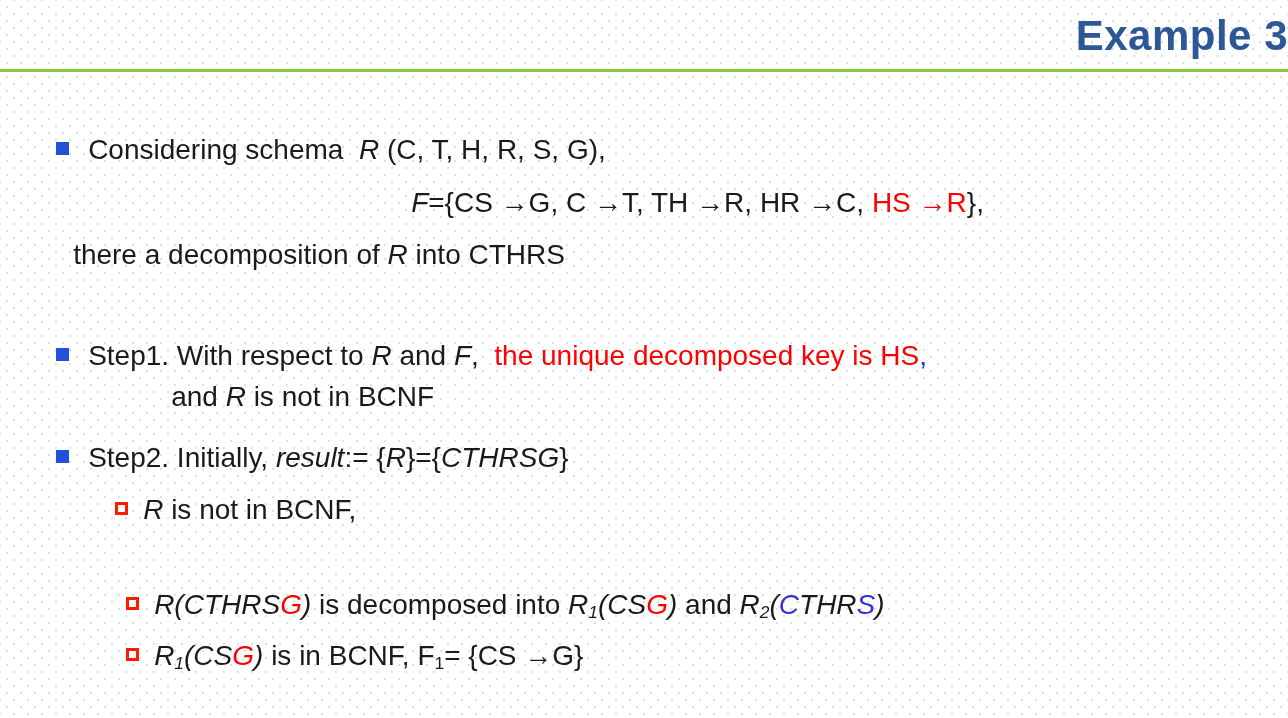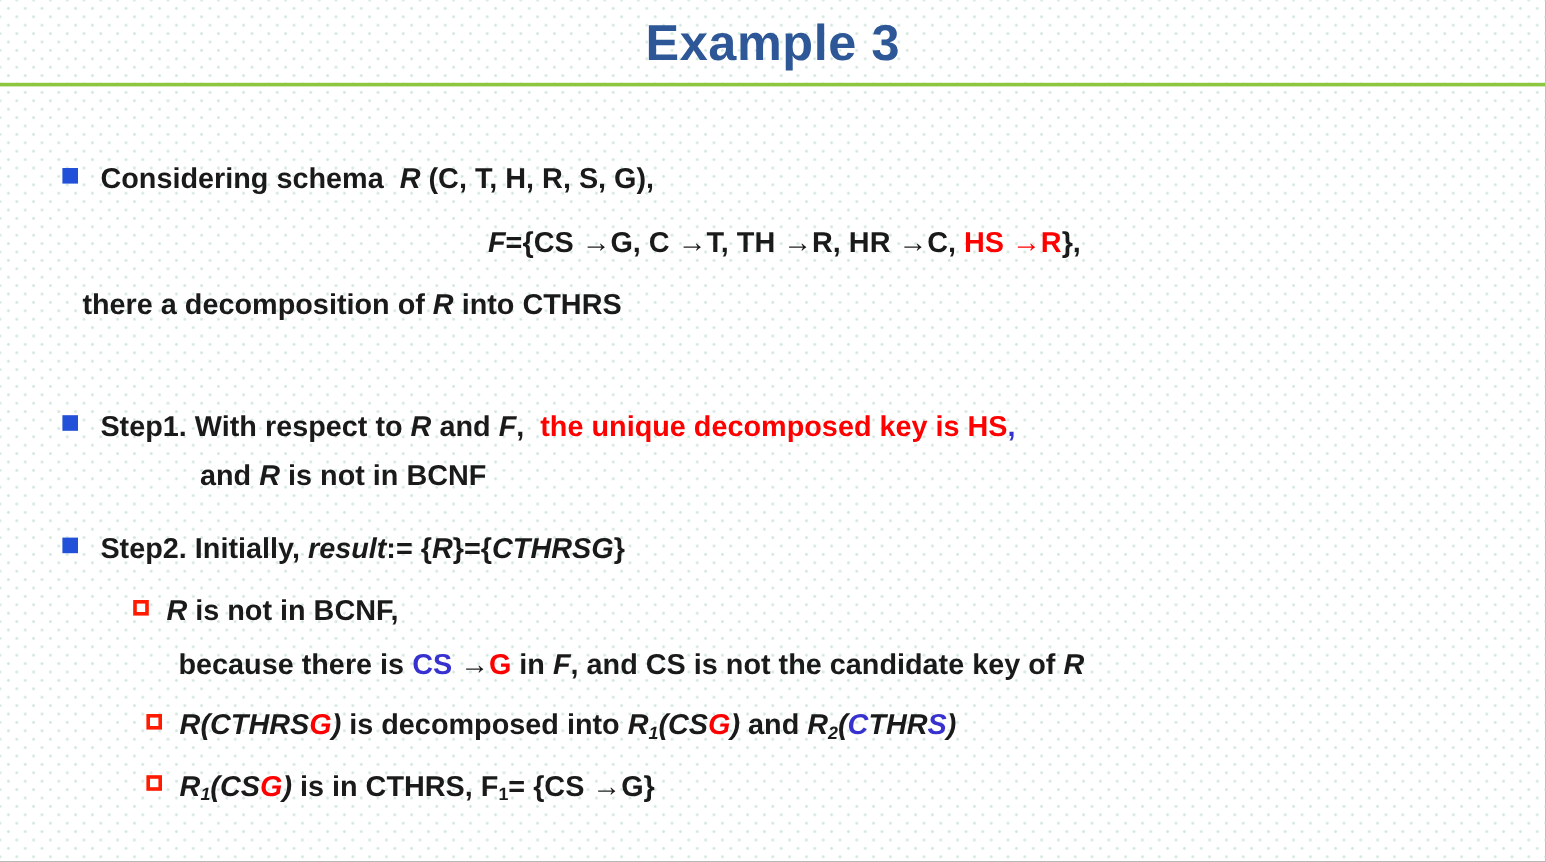"Example 3" .title { text-align: center -> right }
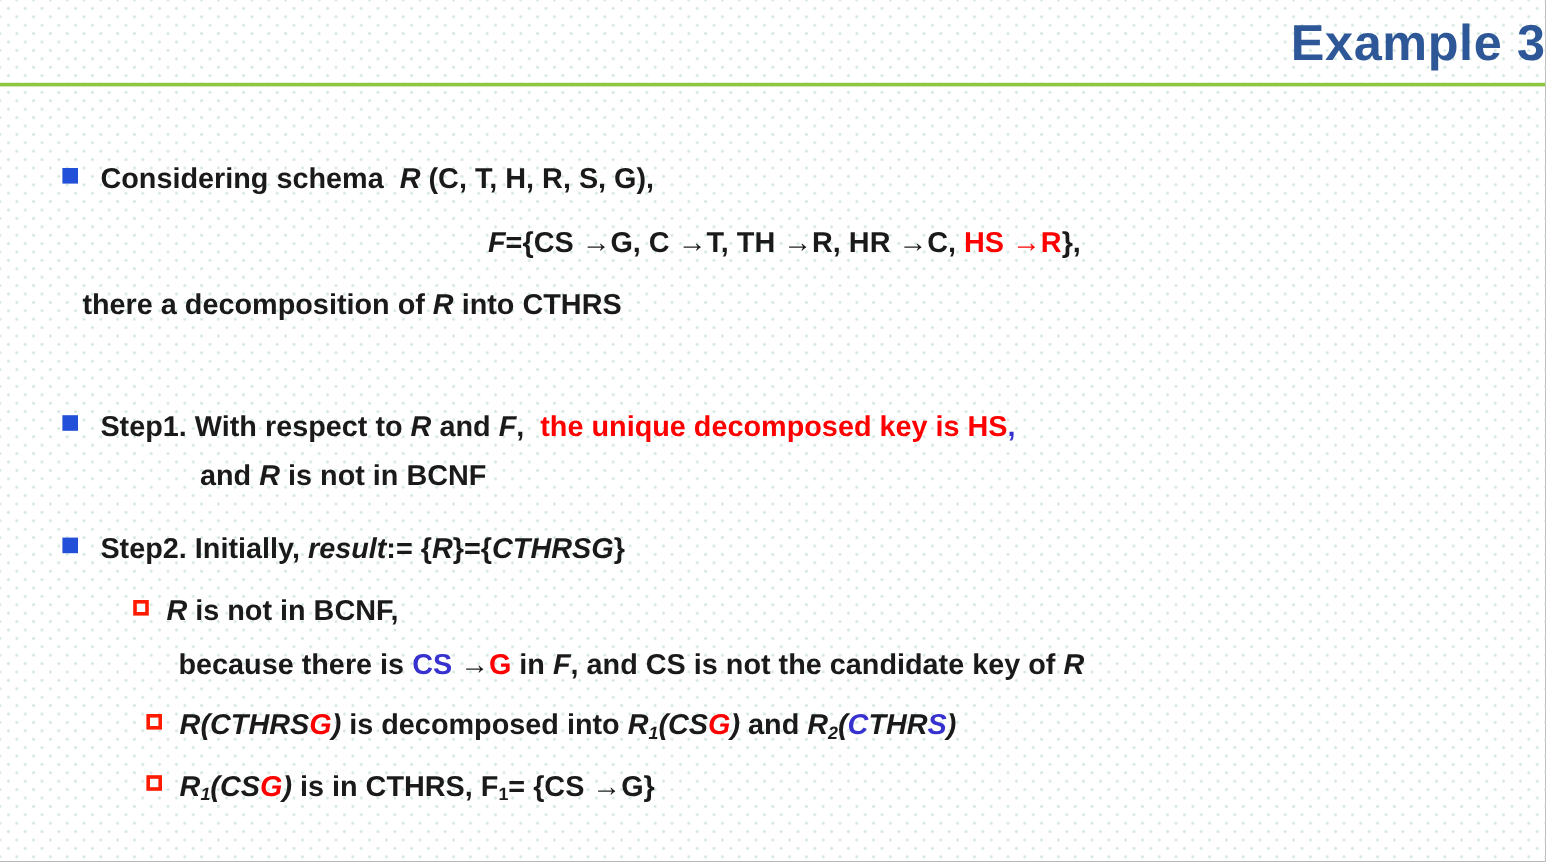"Considering schema R (C, T," .row { font-size: 24px -> 28px; font-weight: bold -> none }
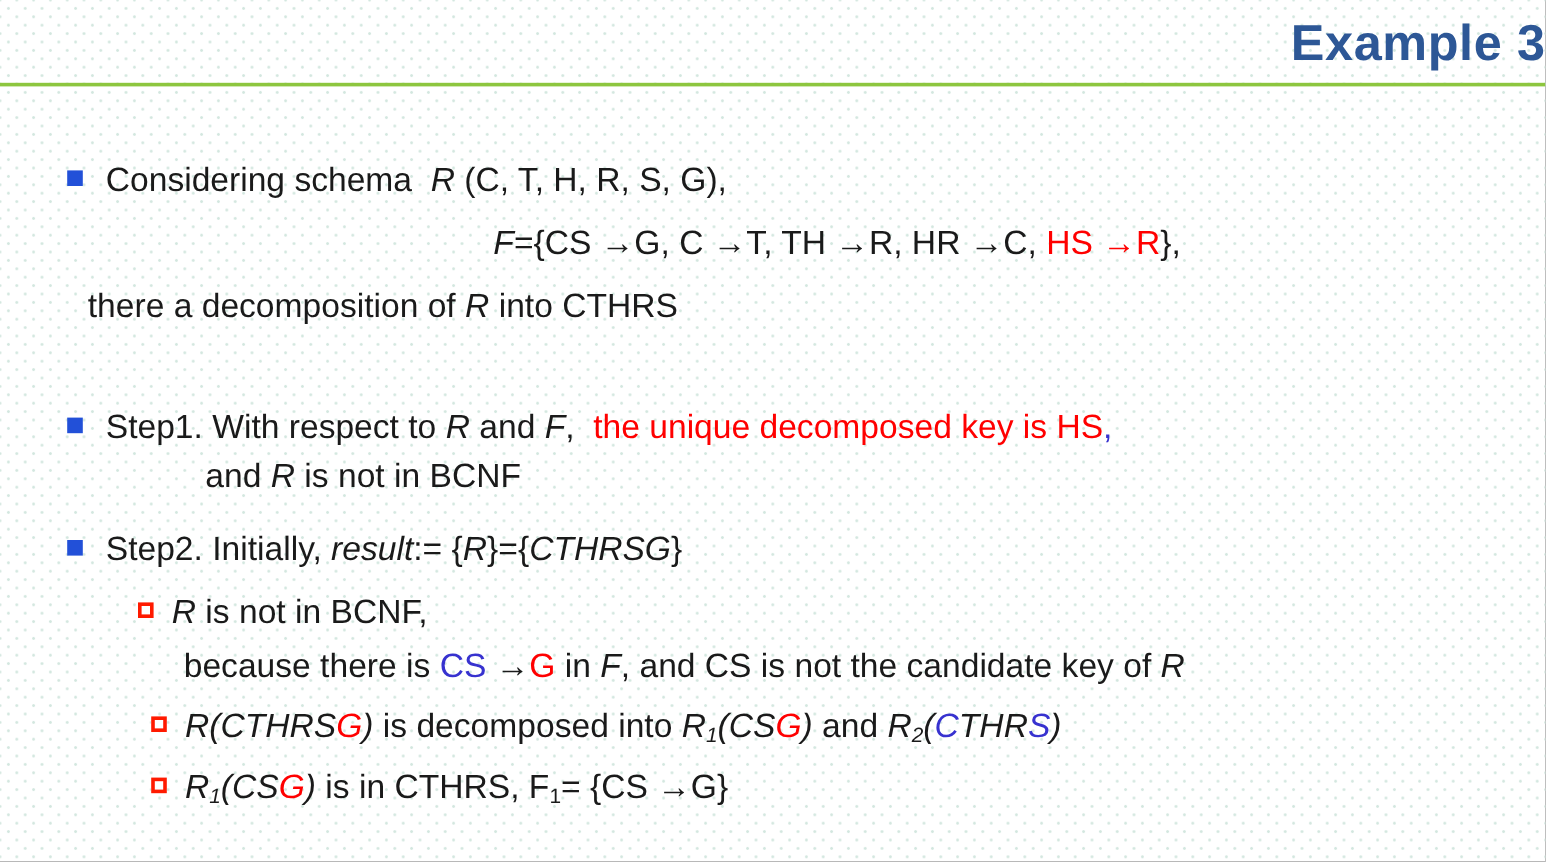"because there is CS →G" div.row { html: <div> <span><span>because there is </span><span>CS</span><span> →</span><span>G</span><span> in </span><span>F</span><span>, and CS is not the candidate key of </span><span>R</span></span> </div> -> none }
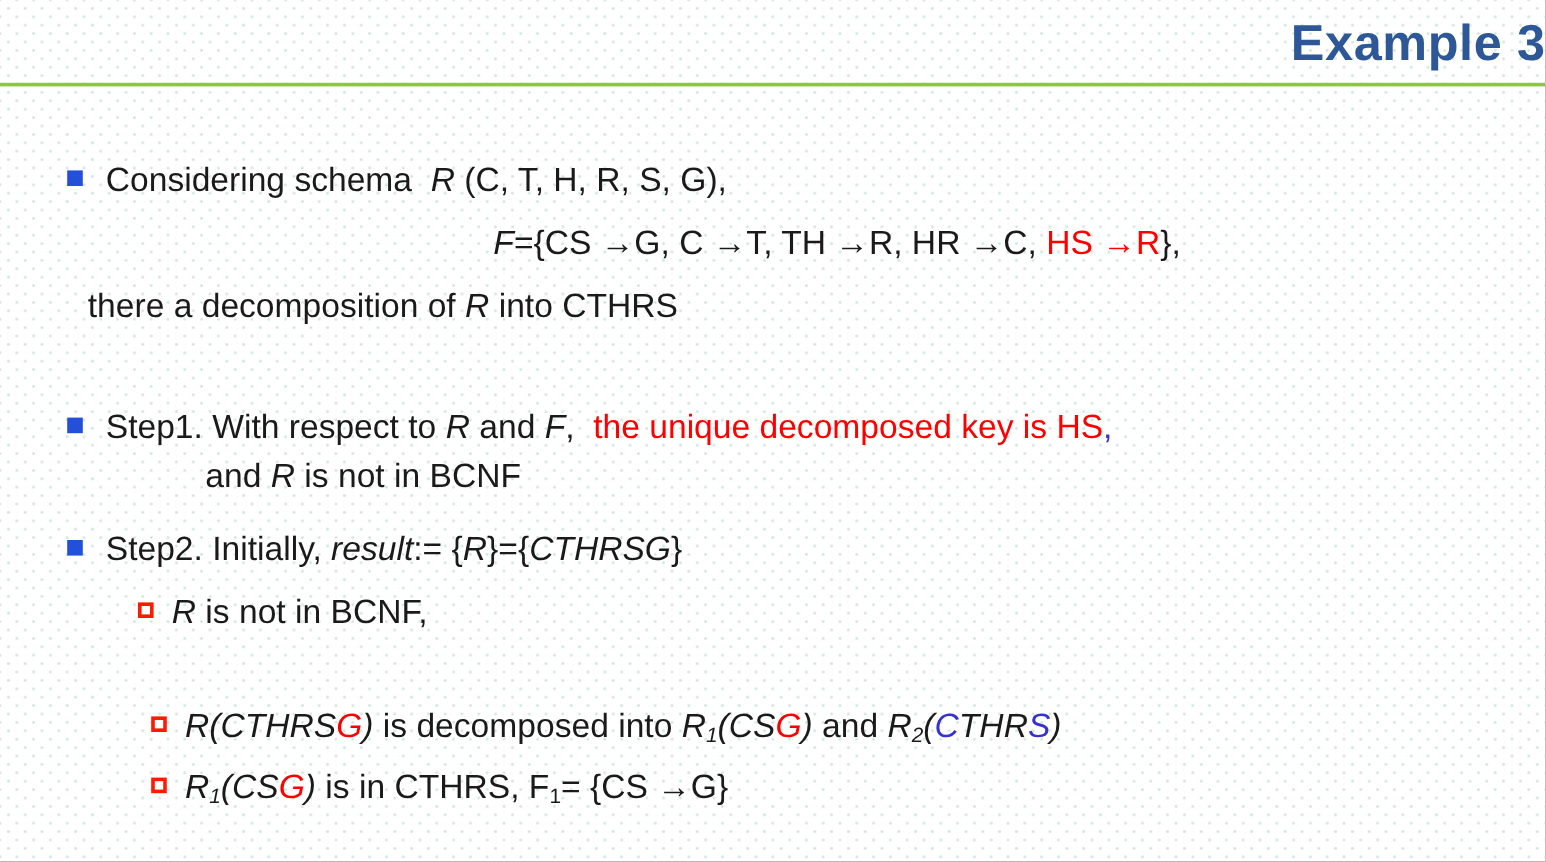"is in CTHRS, F" span.seg { text: CTHRS -> BCNF }
